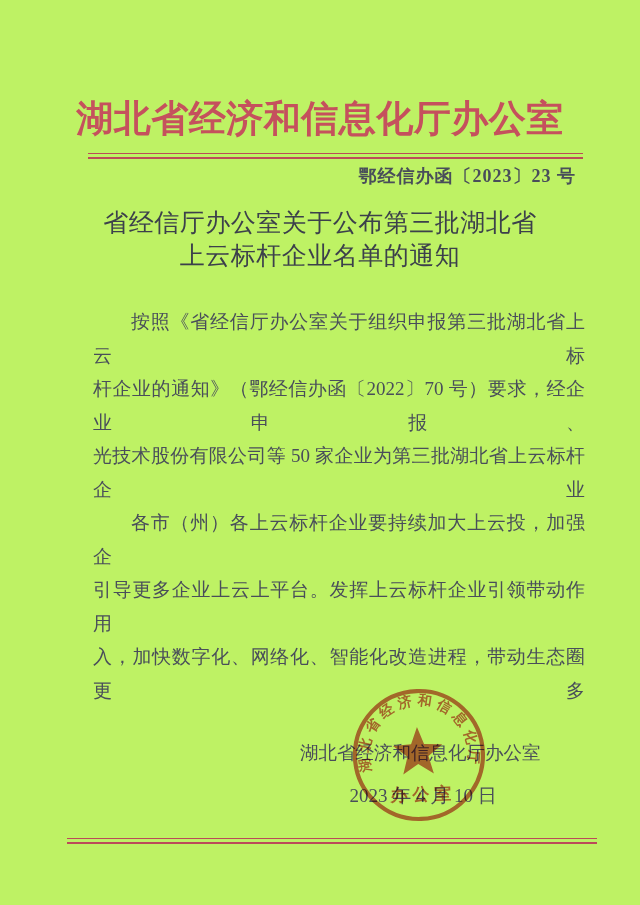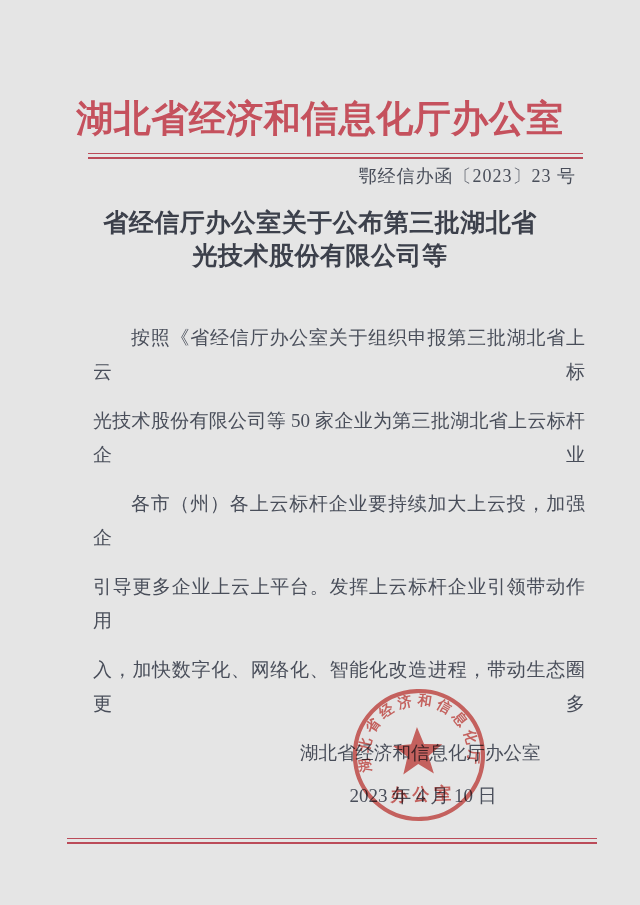"湖北省经济和信息化厅办公室" .page { background: #e5e5e5 -> #bef264 }
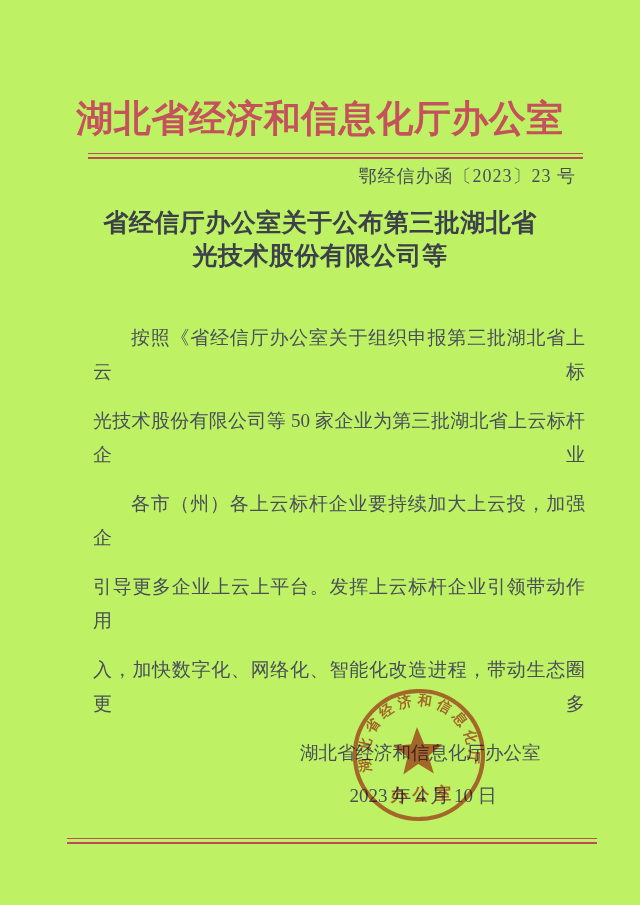"鄂经信办函〔2023〕23 号" .doc-number { font-weight: none -> bold }
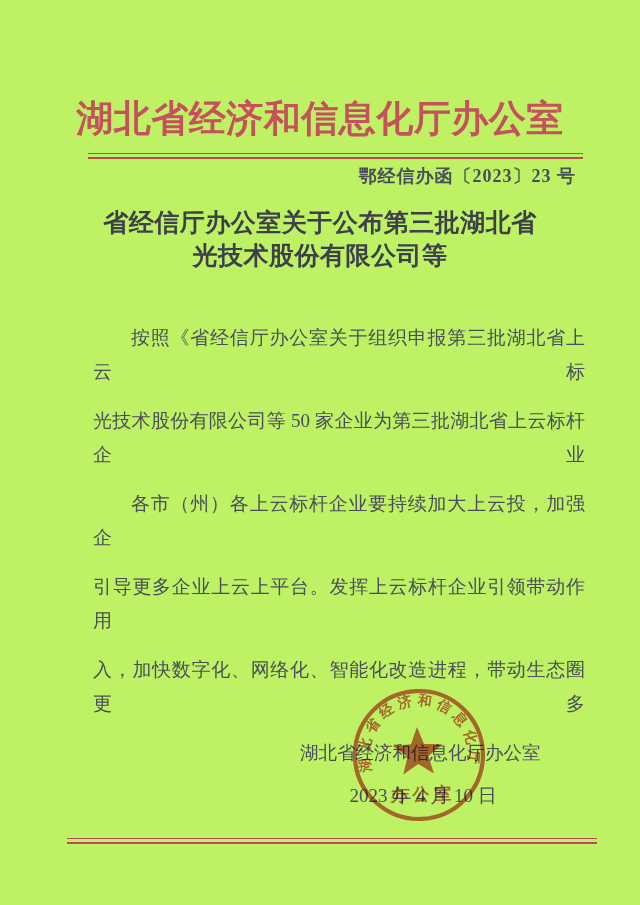"省经信厅办公室关于公布第三批湖北省" .doc-title { font-weight: bold -> normal }
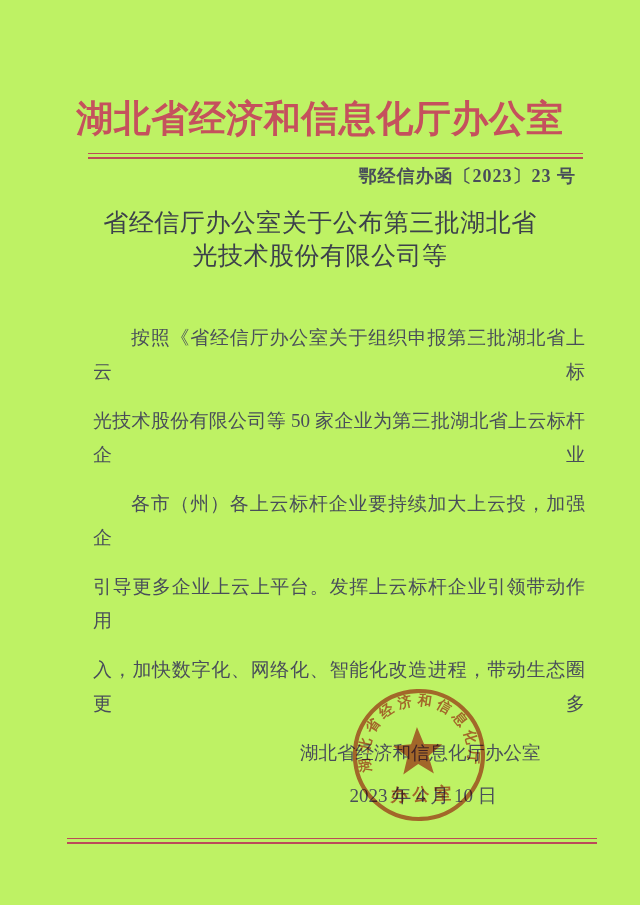"光技术股份有限公司等" div { text: 光技术股份有限公司等 -> 上云标杆企业名单的通知 }
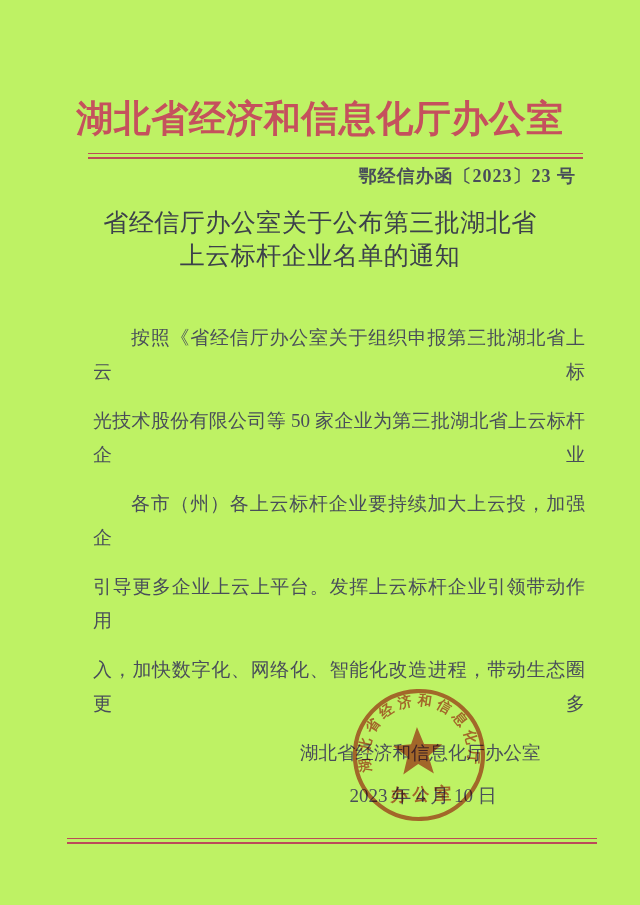"按照《省经信厅办公室关于组织申报第三批湖北省上云标" .line.fill { margin-top: 16px -> none }
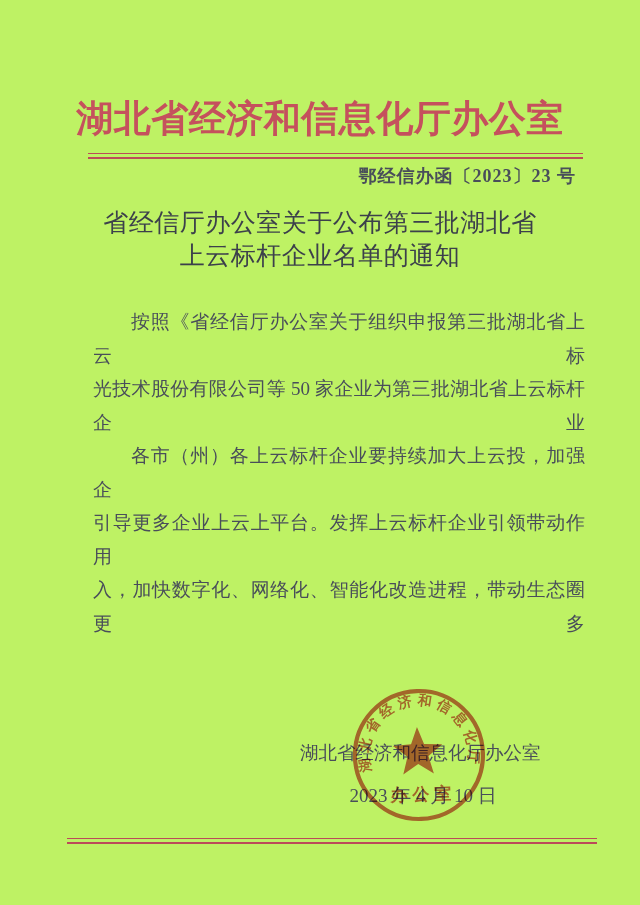"杆企业的通知》（鄂经信办函〔2022〕70 号）要求，经企业申报、" div.line { html: none -> <div>杆企业的通知》（鄂经信办函〔2022〕70 号）要求，经企业申报、</div> }
